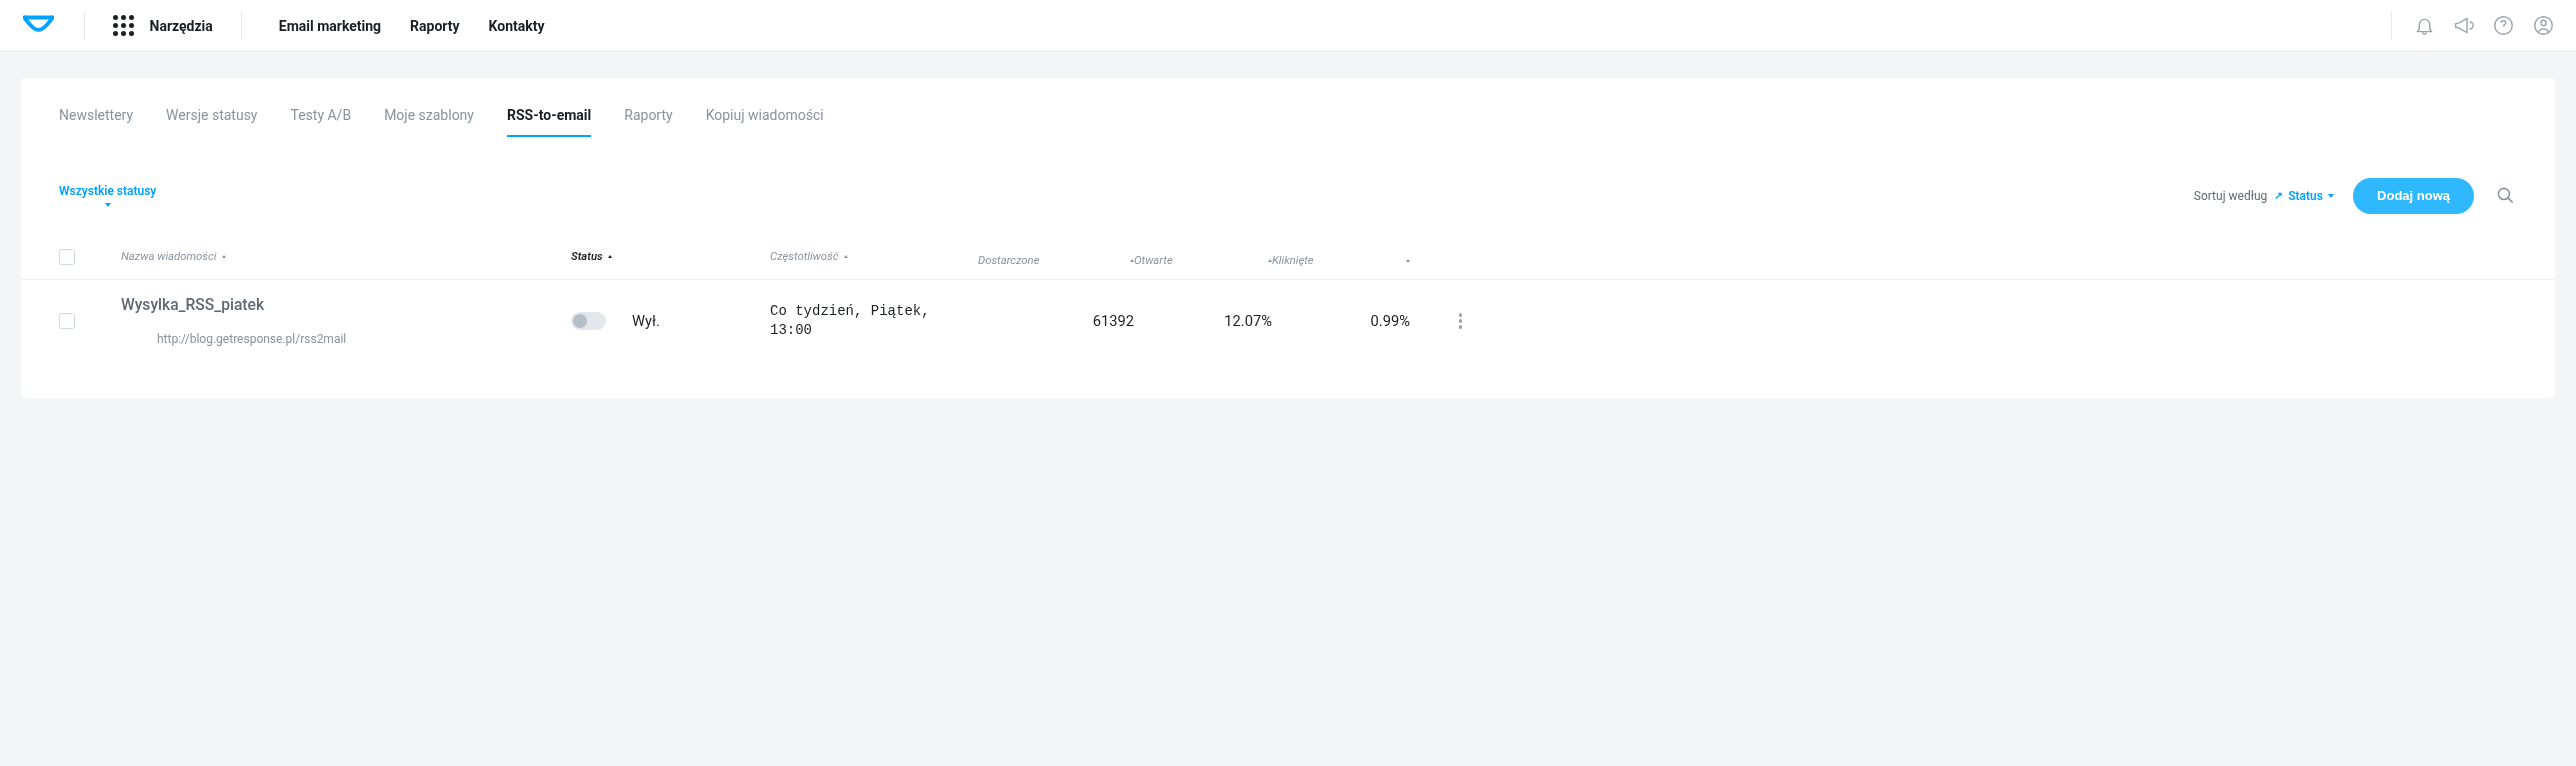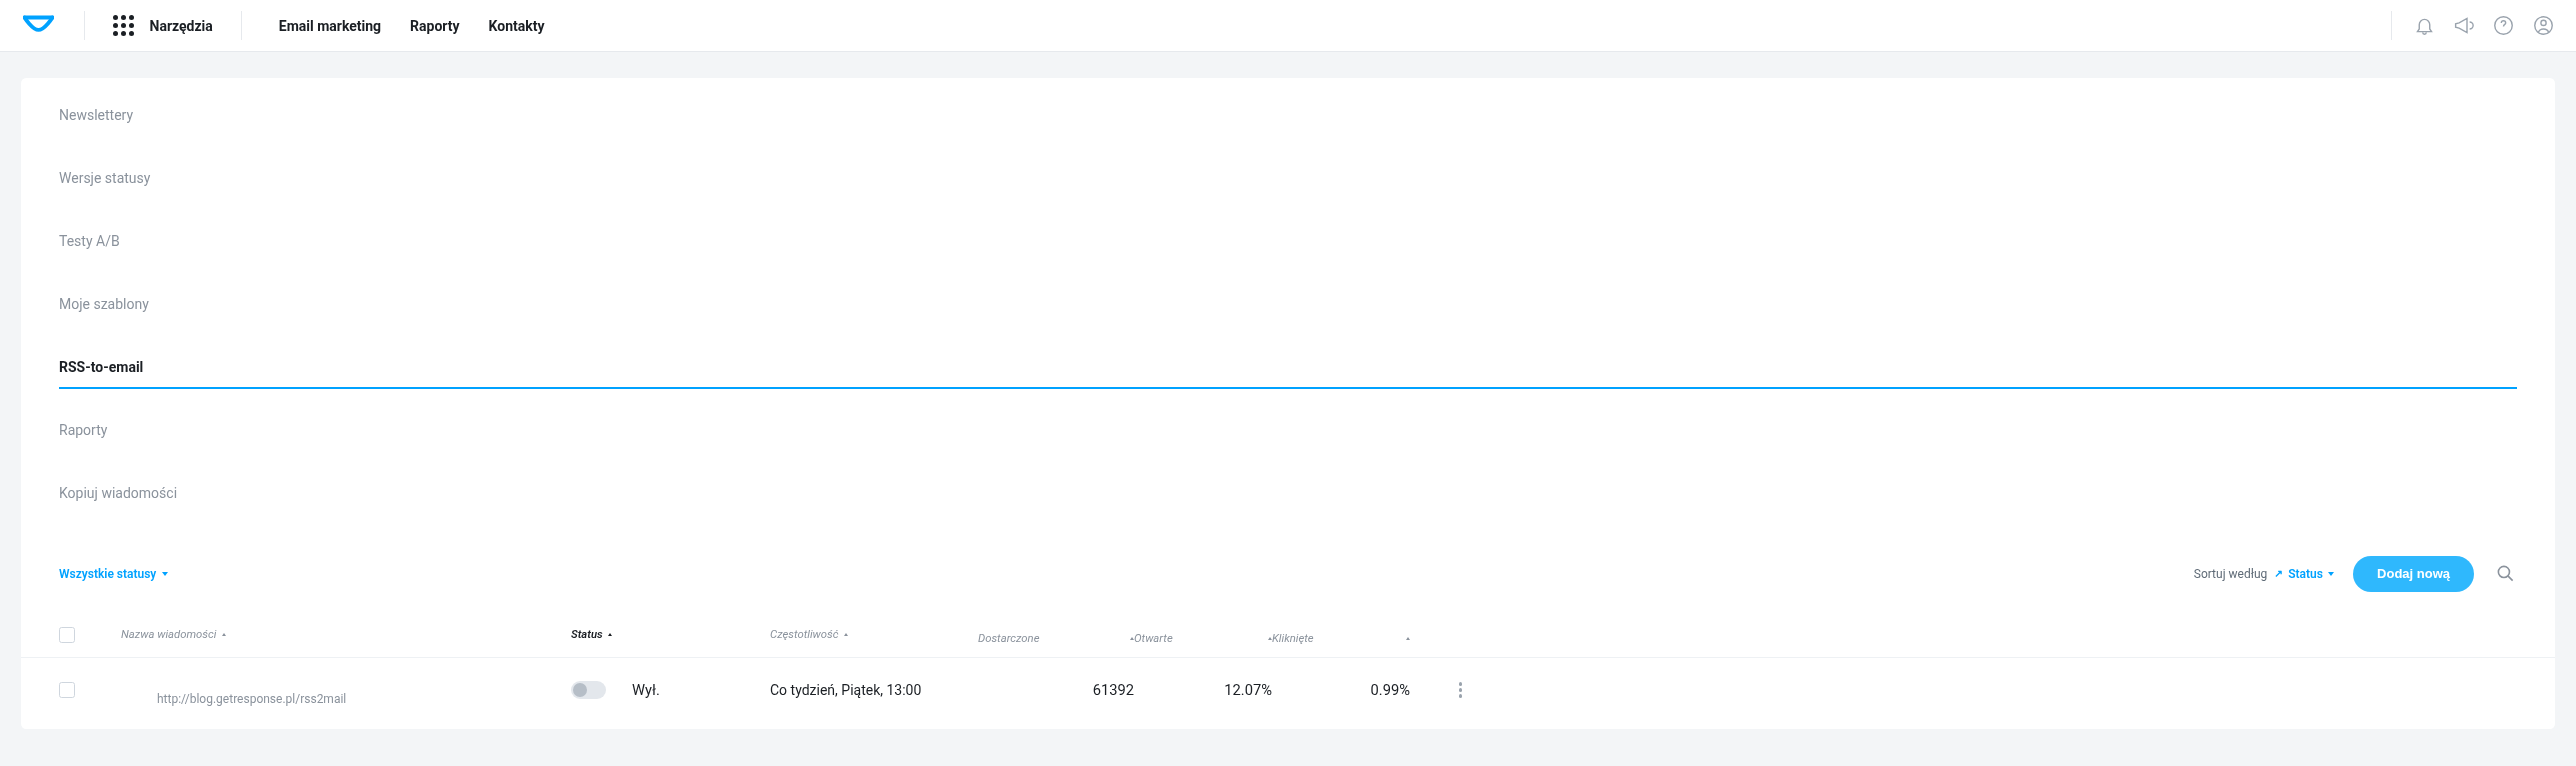"Newslettery" .tabs { flex-direction: column -> none }
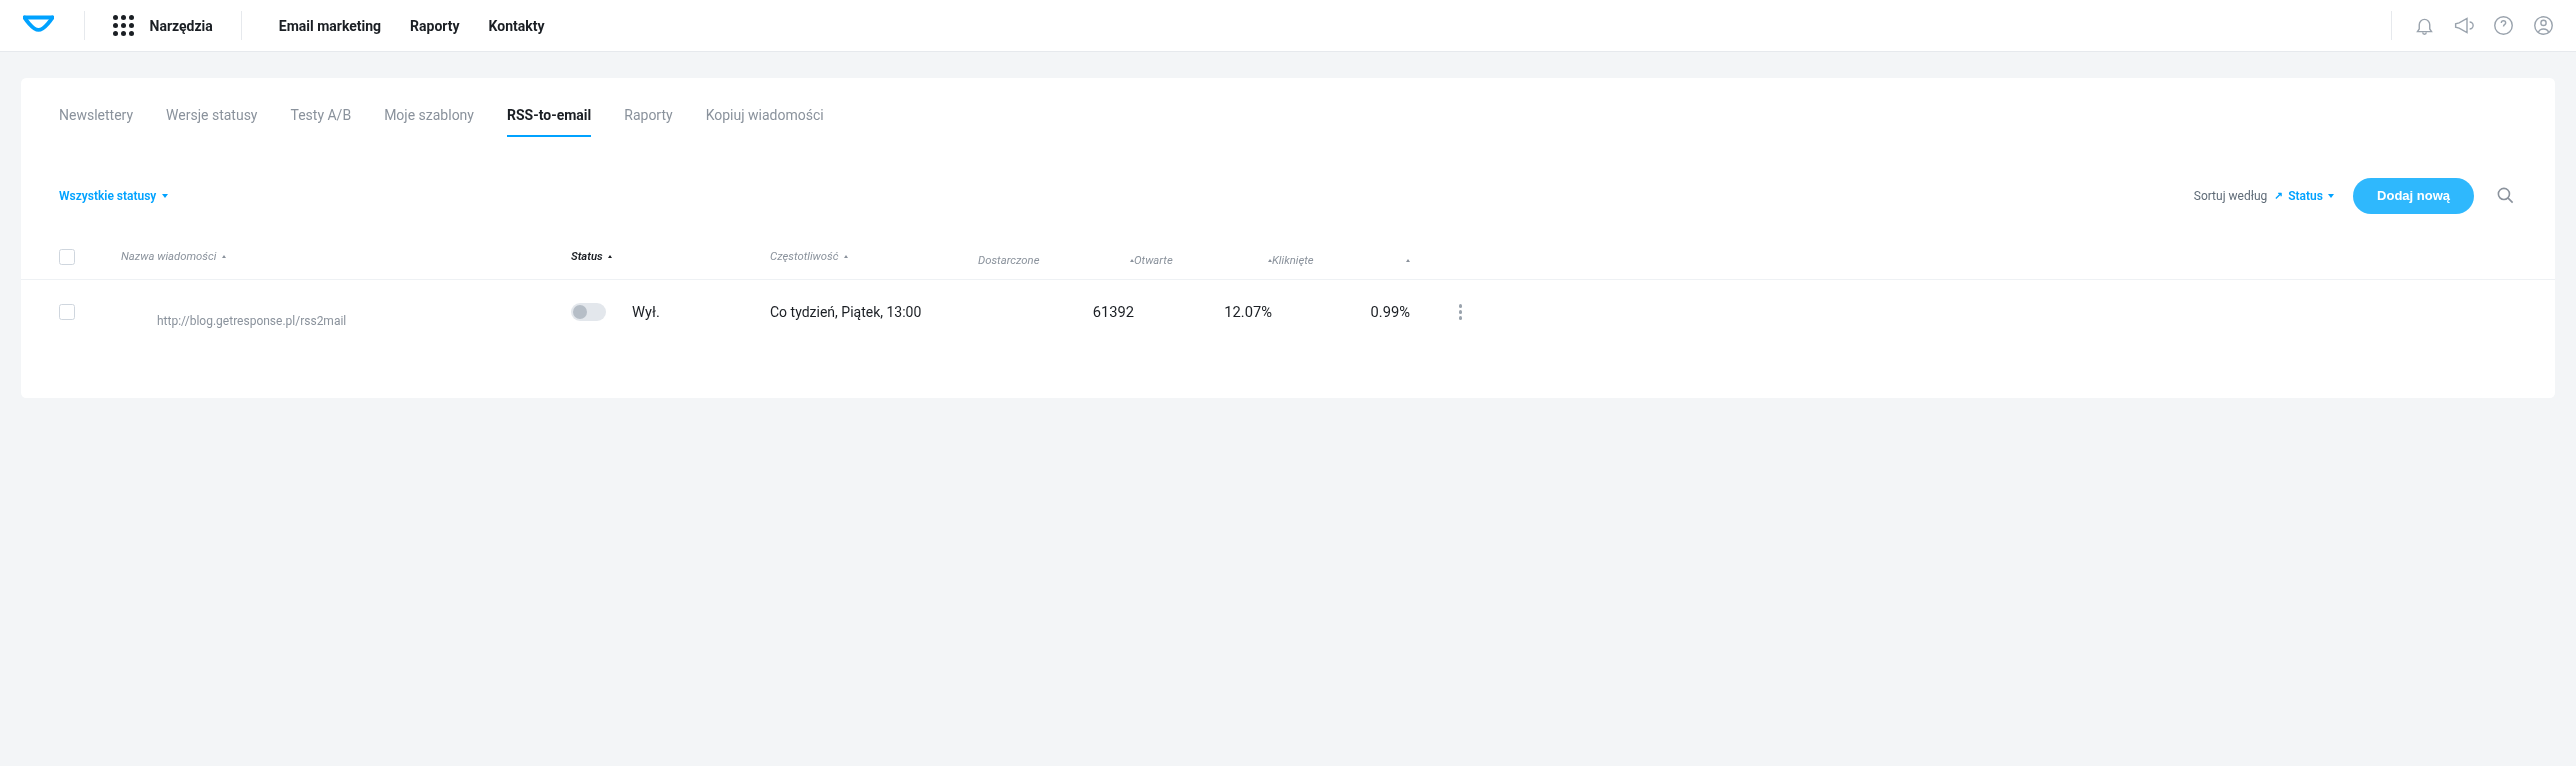"Wszystkie statusy" .filter-link { flex-direction: none -> column }
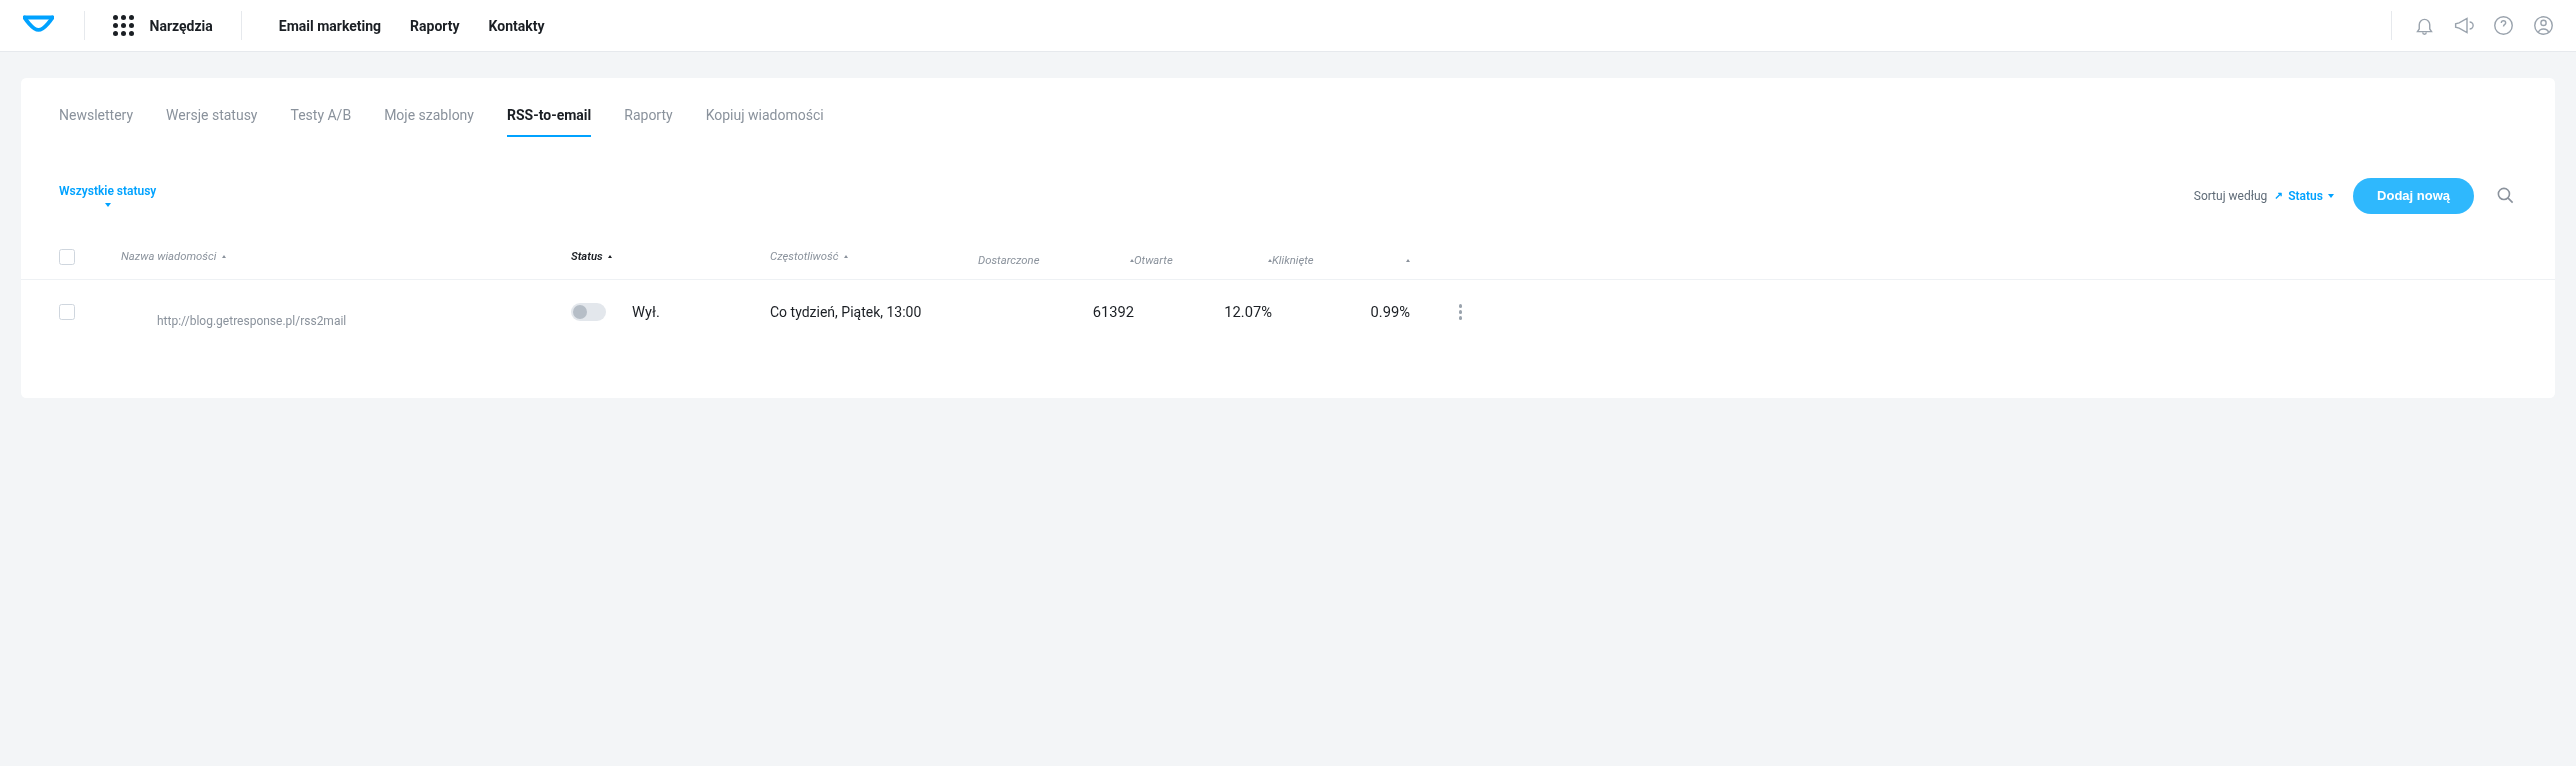"Wysylka_RSS_piatek" div.msg-name { html: none -> <div>Wysylka_RSS_piatek</div> }
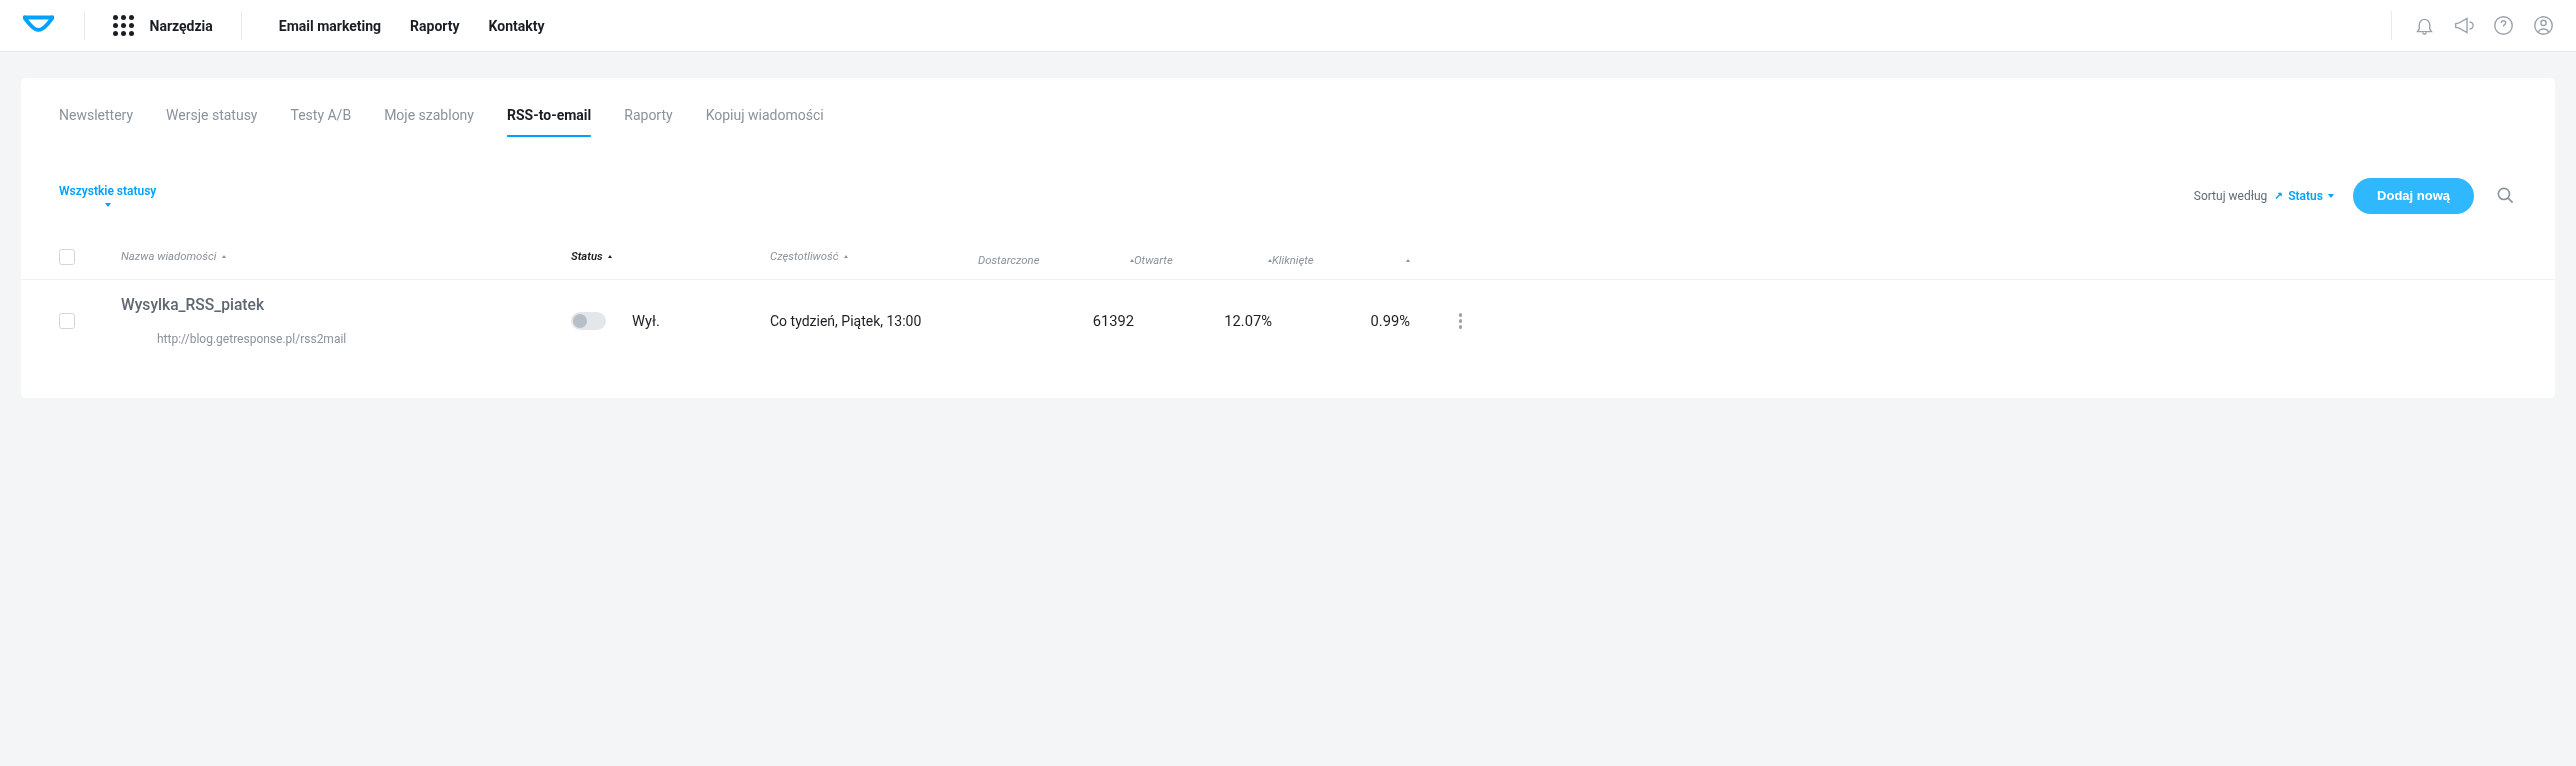"Co tydzień, Piątek, 13:00" .freq { font-family: none -> Liberation Mono, monospace }
